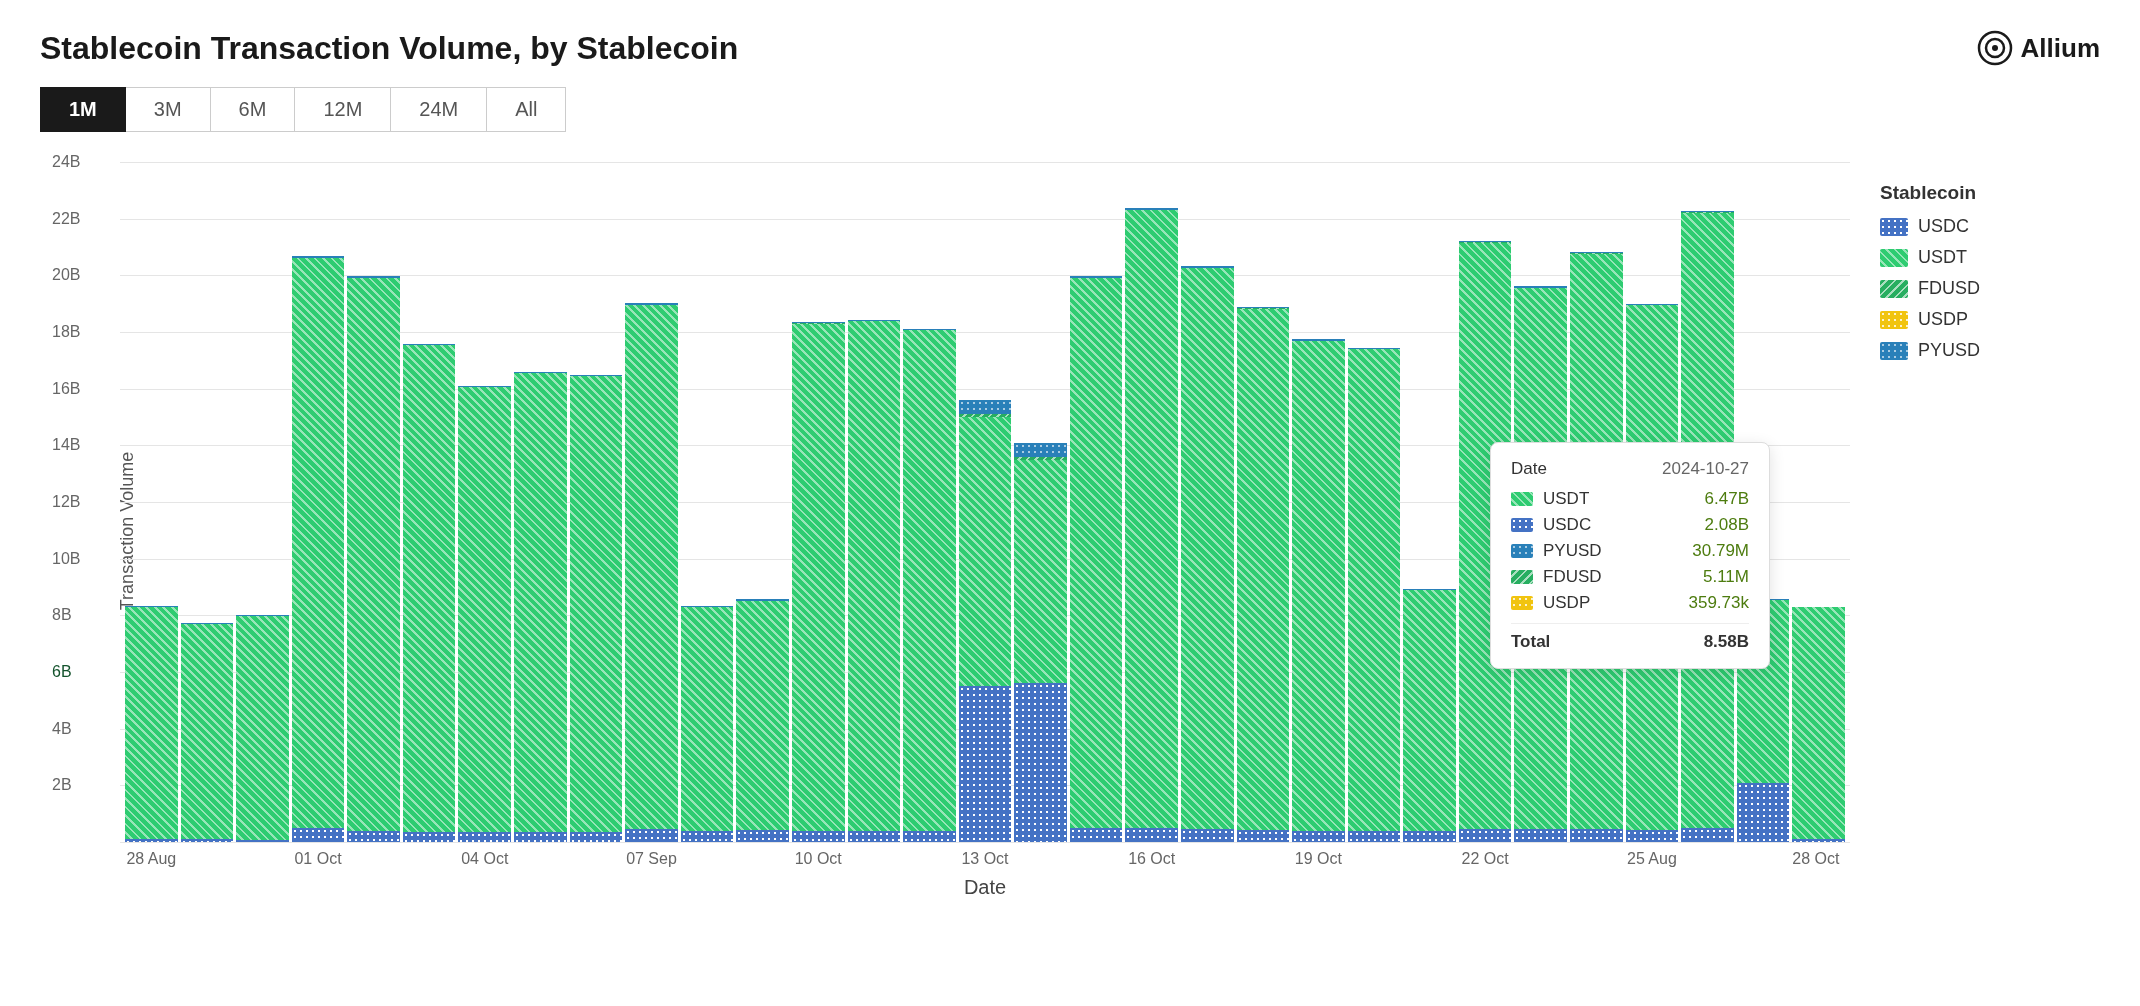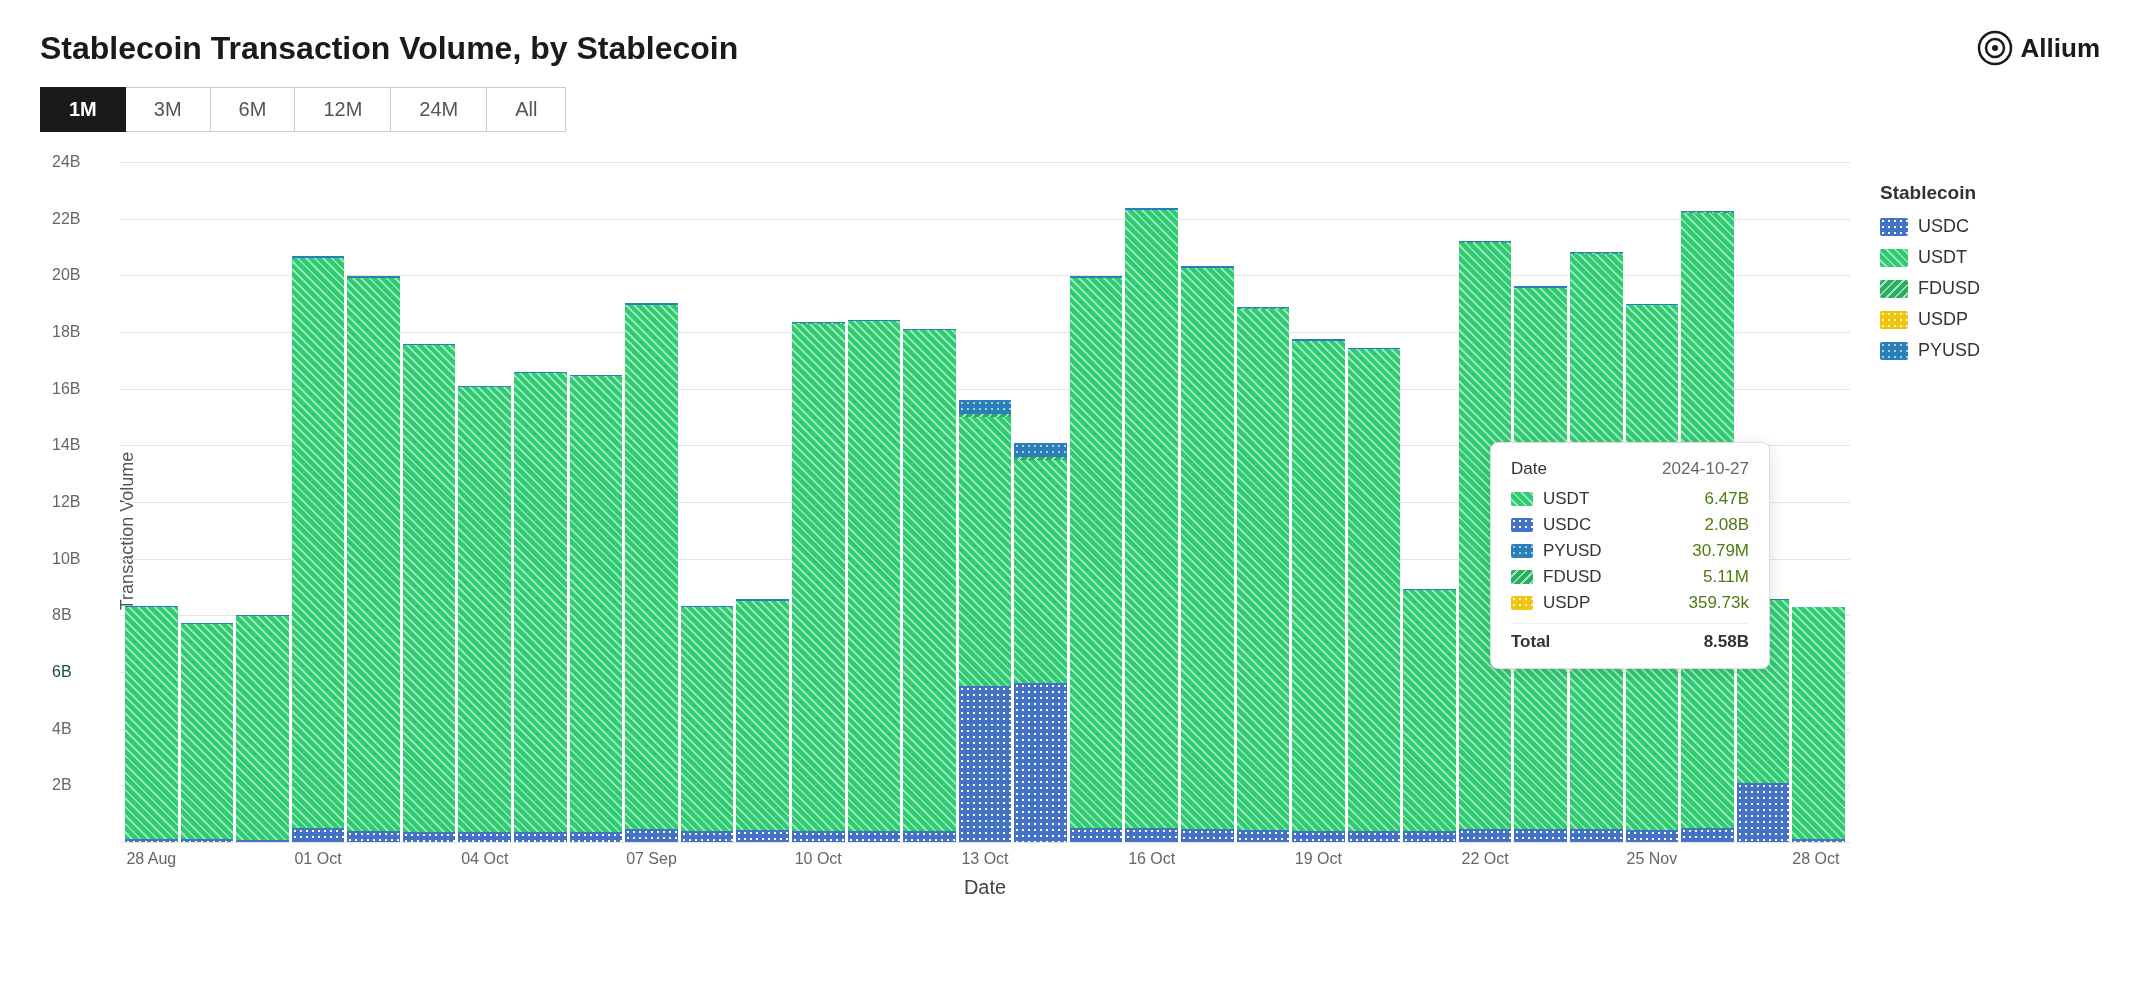"25 Nov" div { text: Nov -> Aug }
